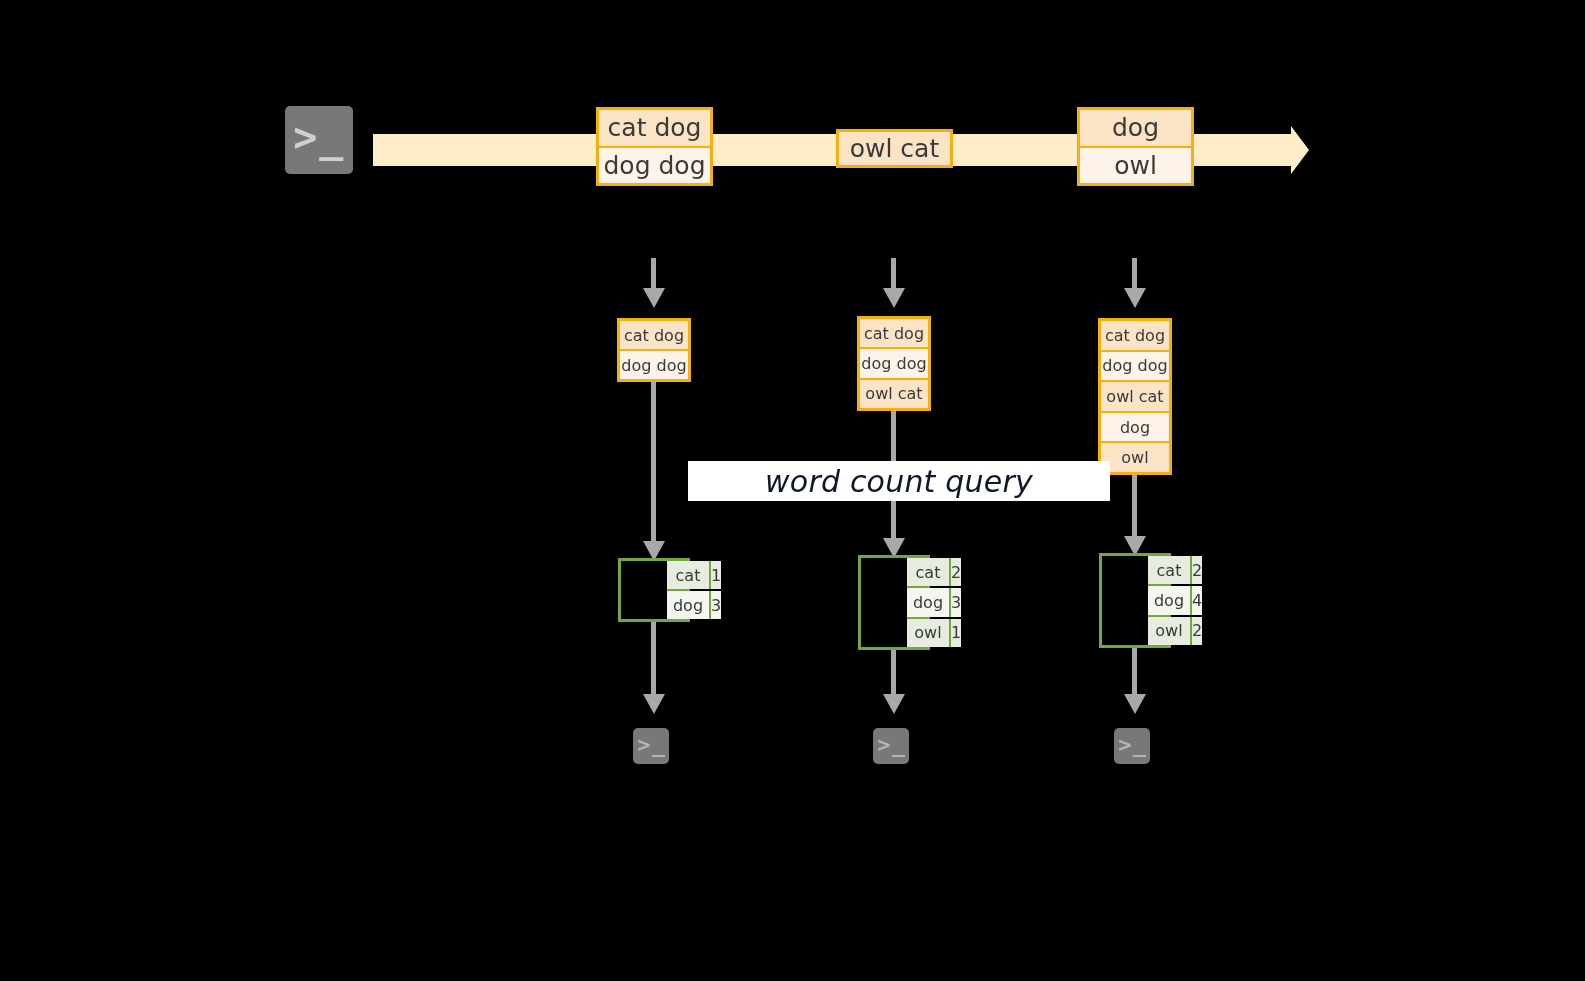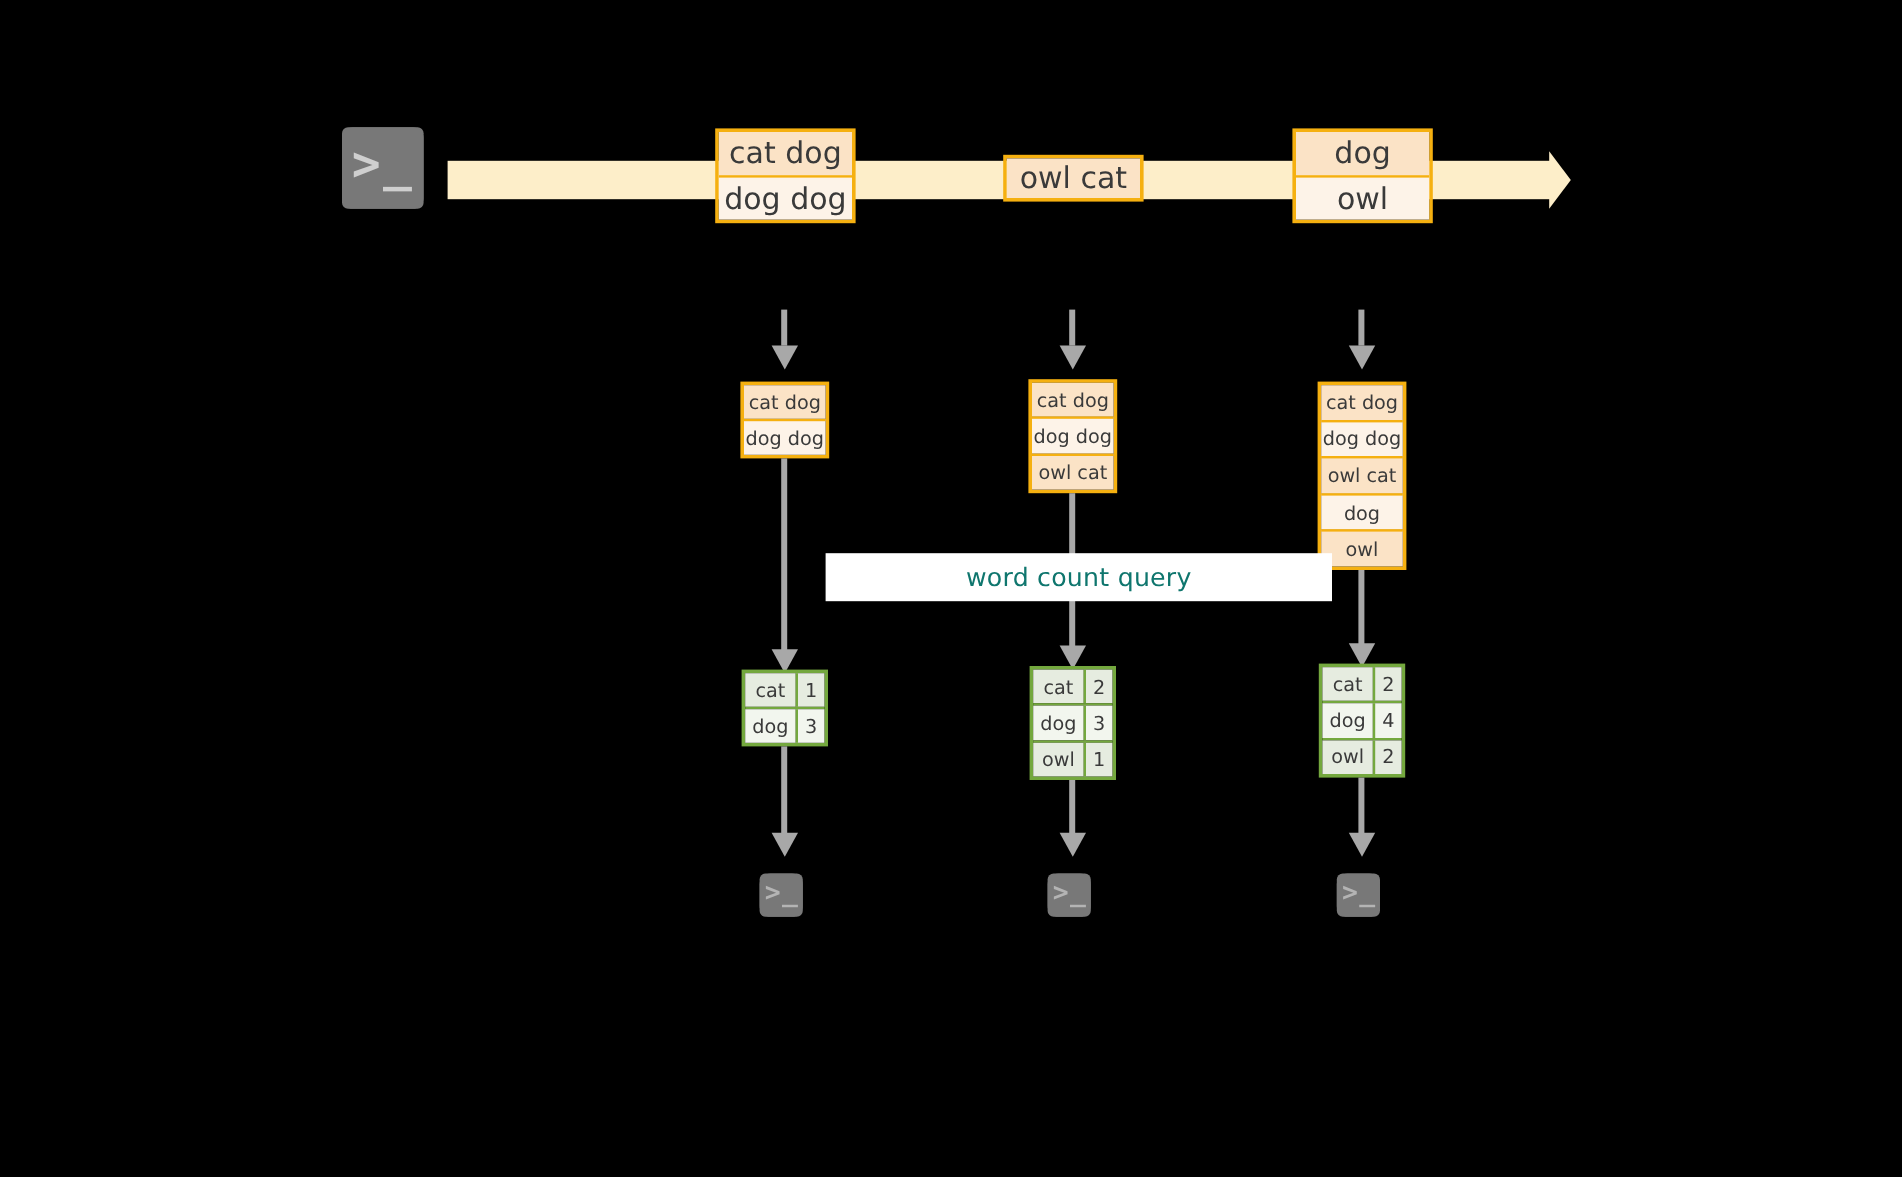"word count query" .query-band .label { color: #0f766e -> #0f172a; font-size: 21px -> 30px; font-style: none -> italic }
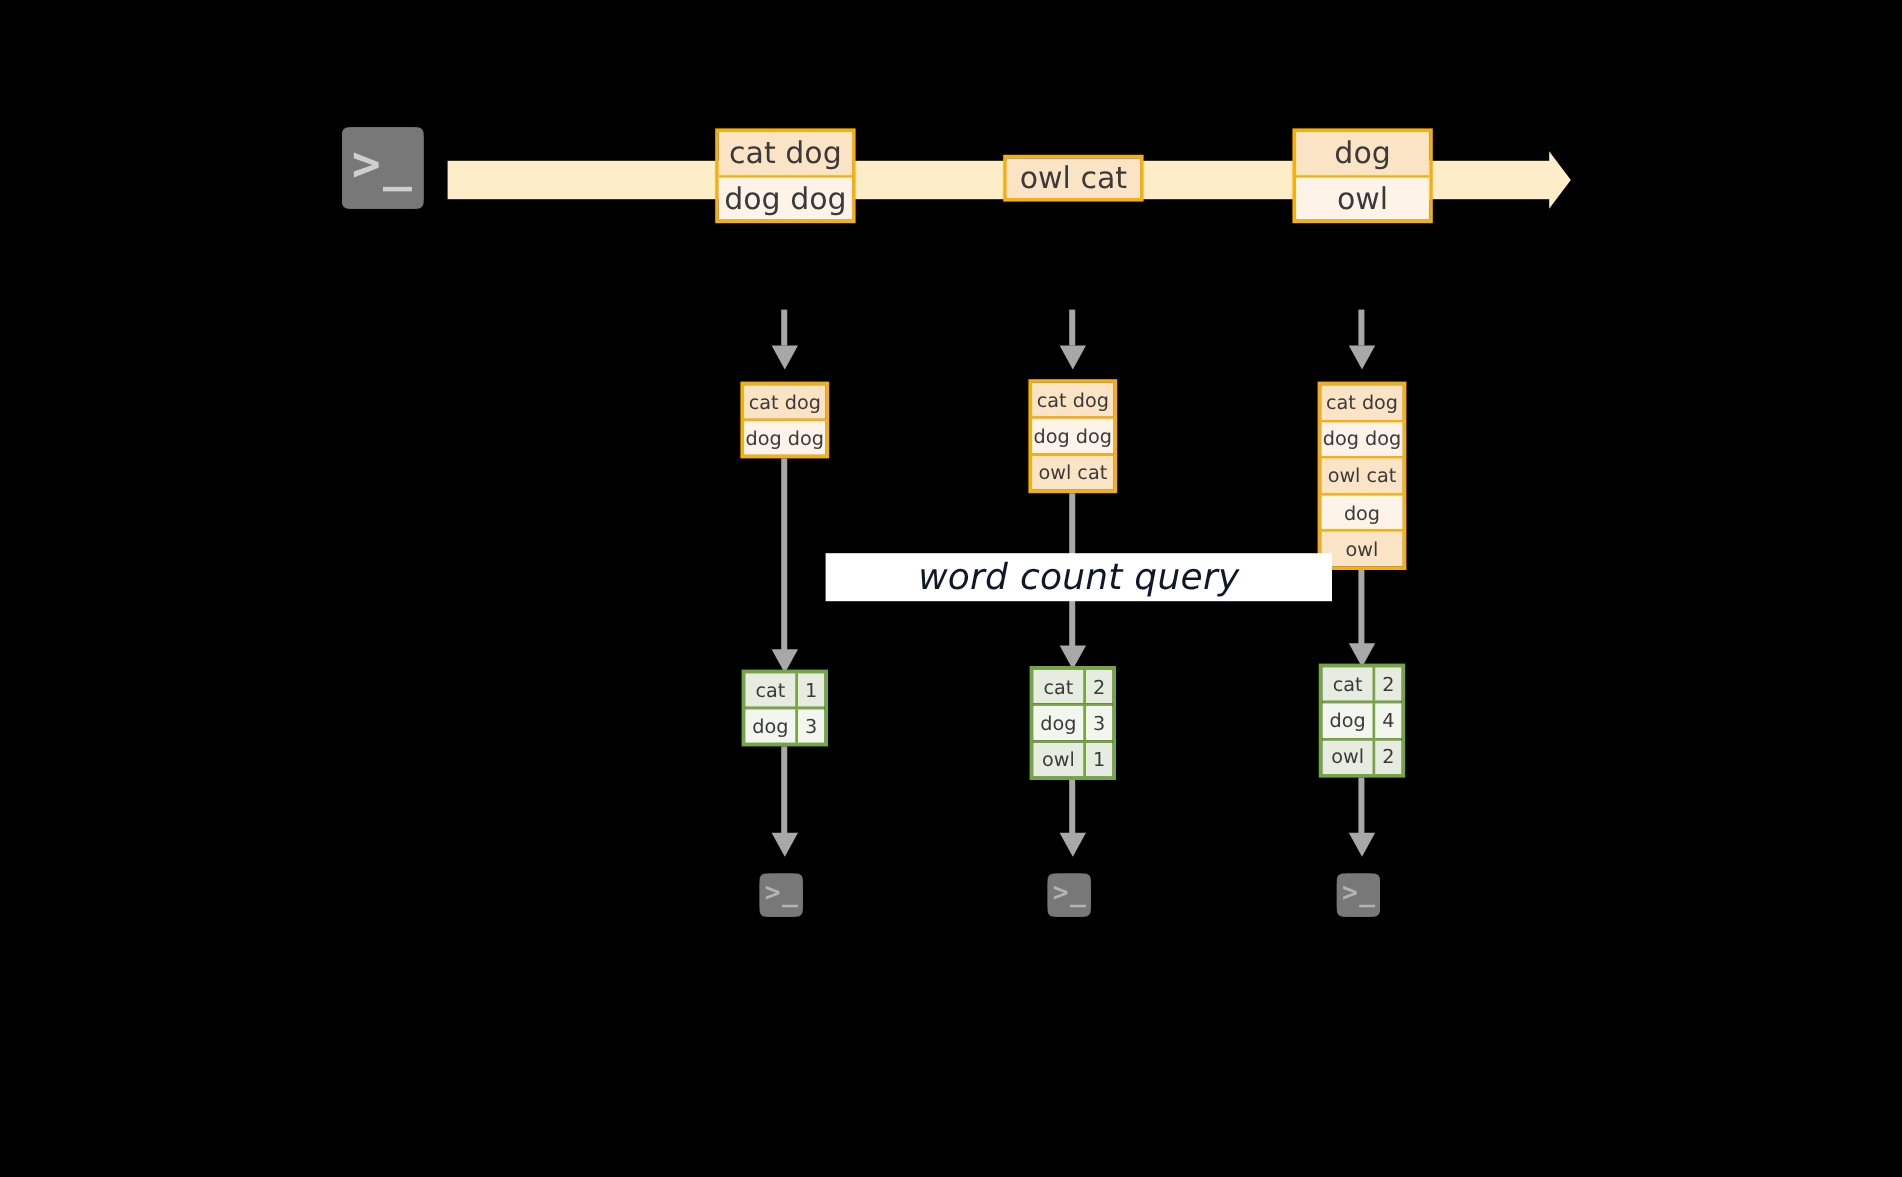"cat" .table { padding-left: none -> 46px }
